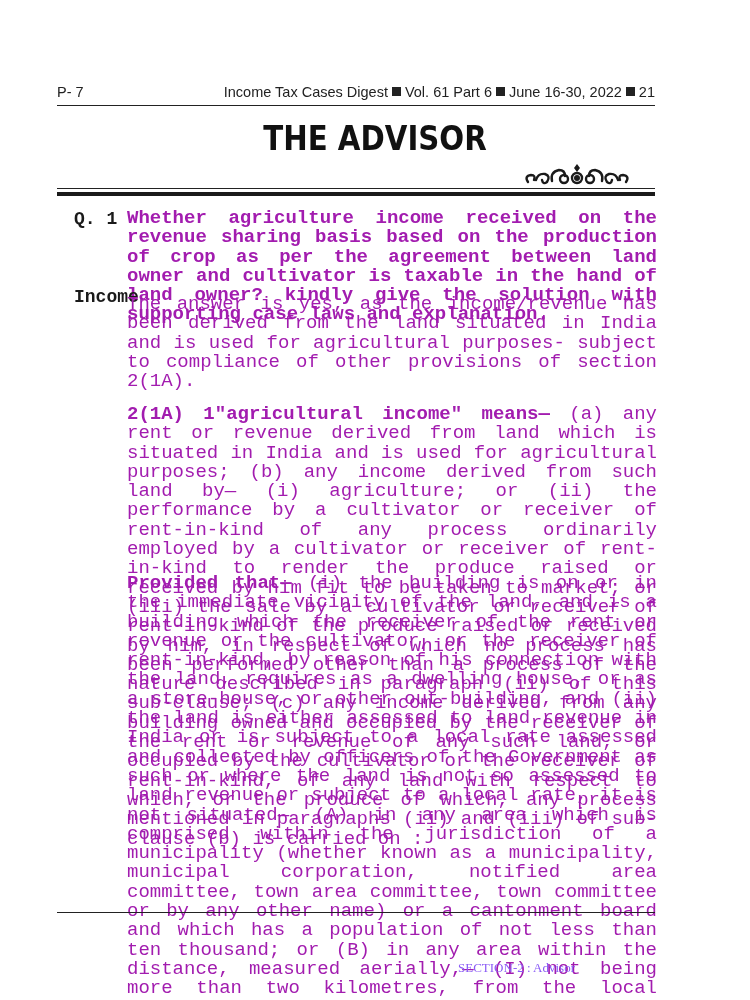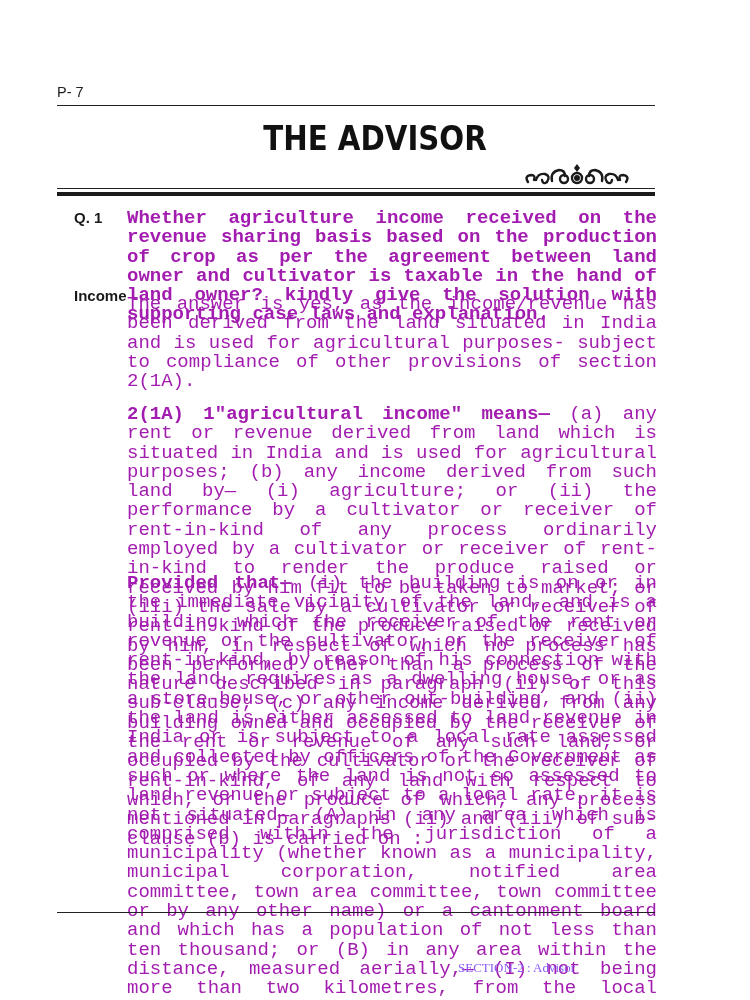"Income Tax Cases Digest Vol." span.journal-info { html: none -> <span> <span>Income Tax Cases Digest</span><span></span><span>Vol. 61 Part 6</span><span></span><span>June 16-30, 2022</span><span></span><span>21</span> </span> }
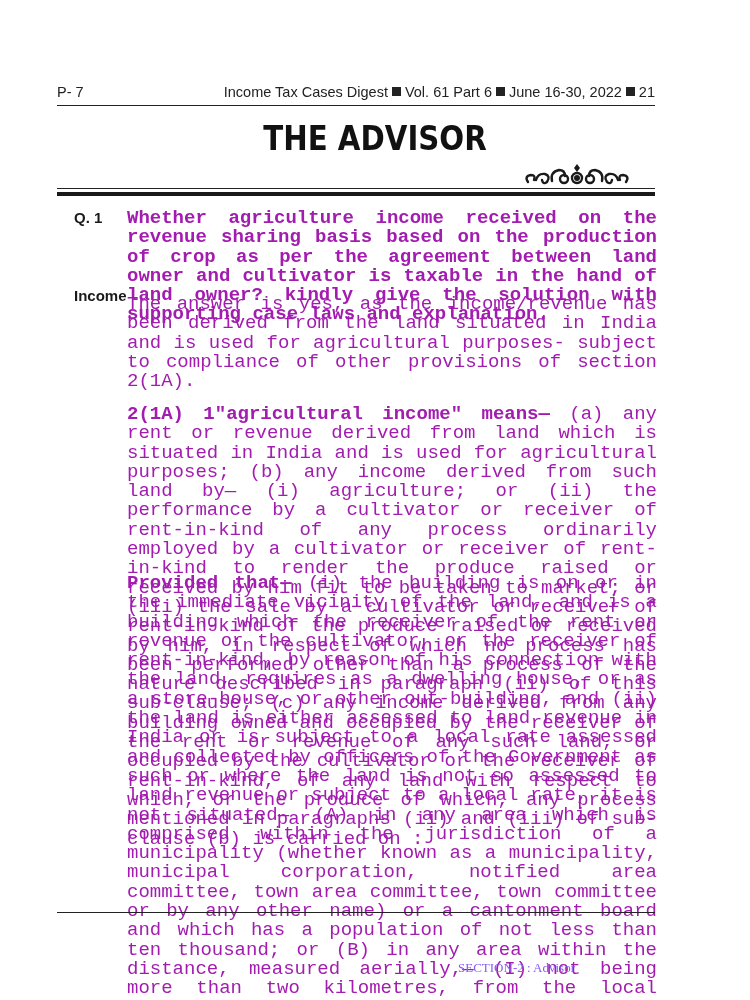"Q. 1" .label { font-family: Liberation Sans, sans-serif -> Liberation Mono, monospace; font-size: 15px -> 18px }
